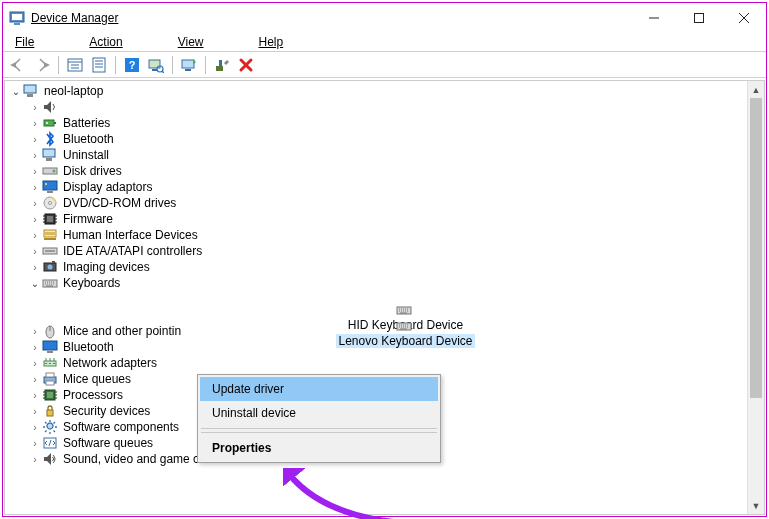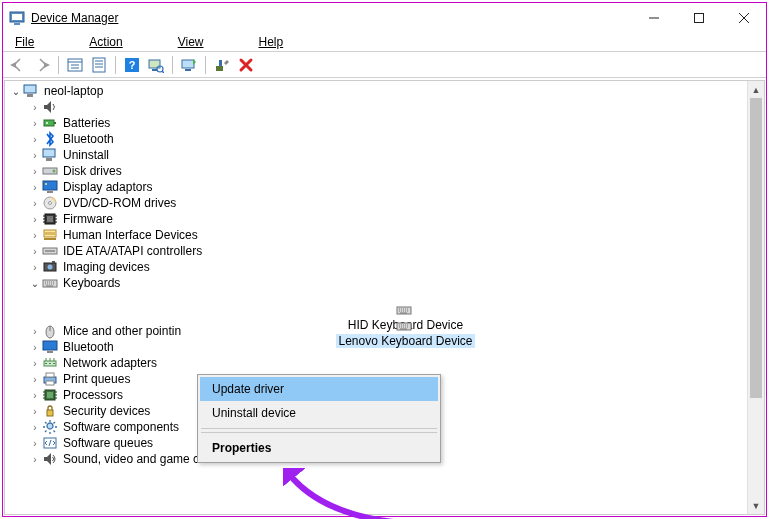"Print queues" span.label { text: Print -> Mice }
